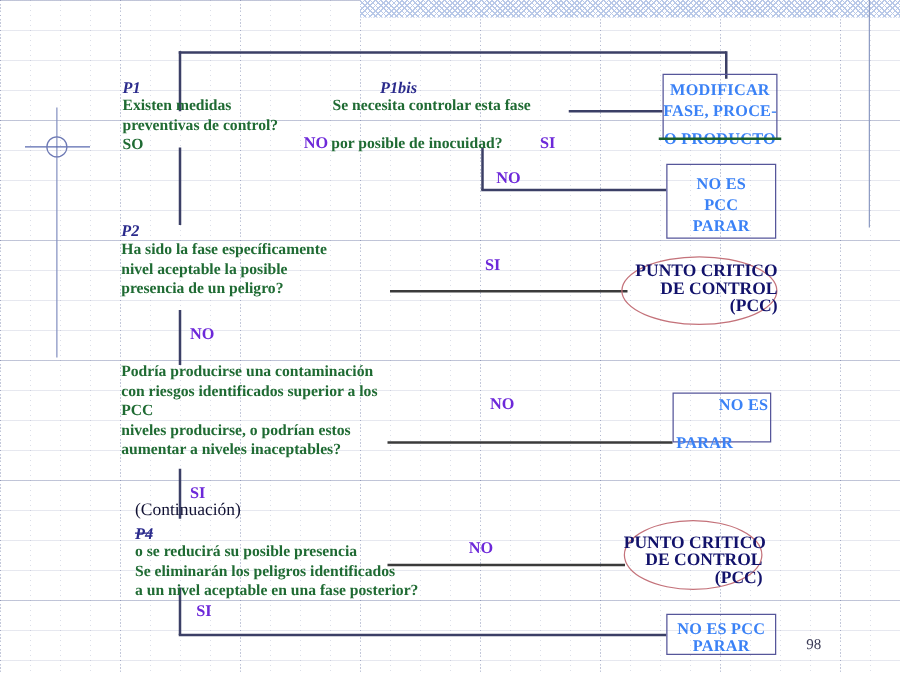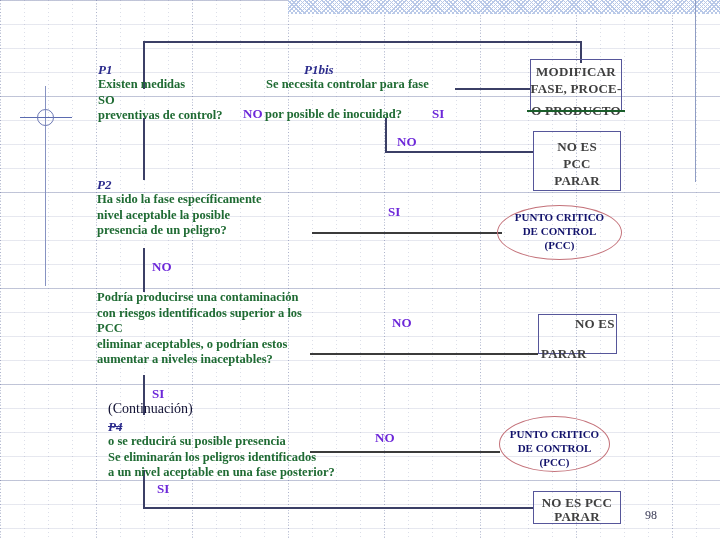"MODIFICAR" .box-text { color: #404040 -> #3b82f6 }
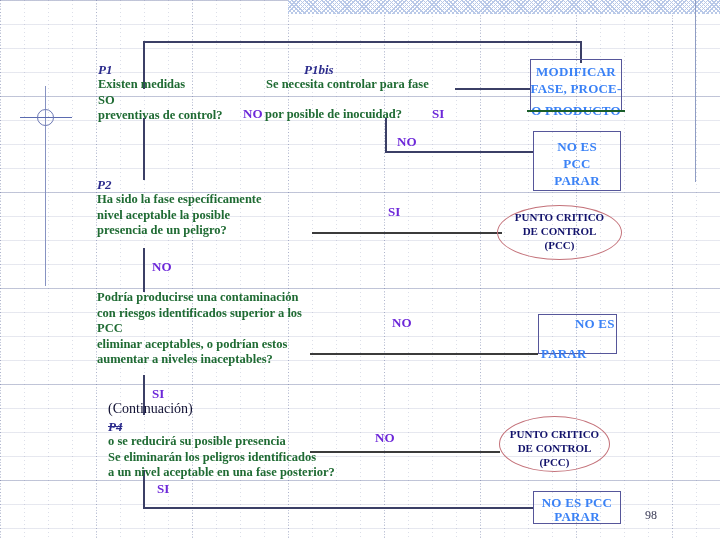"Se necesita controlar para fase" div.qline { text: para -> esta }
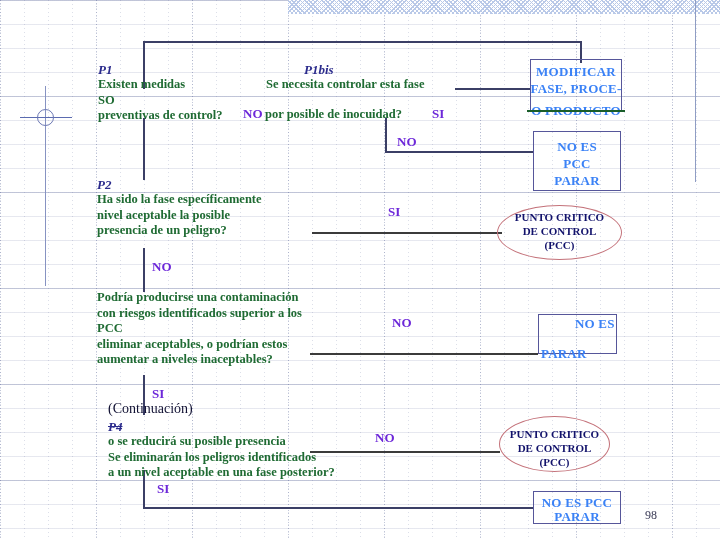"SO" div.qline { order: before "preventivas de control?" -> after "preventivas de control?" }
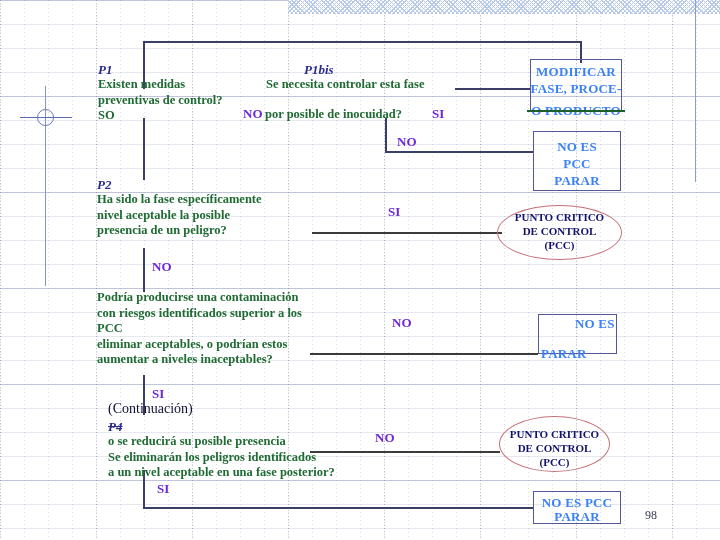"PUNTO CRITICO" .ellipse-text { font-size: 11px -> 14px; text-align: center -> right }
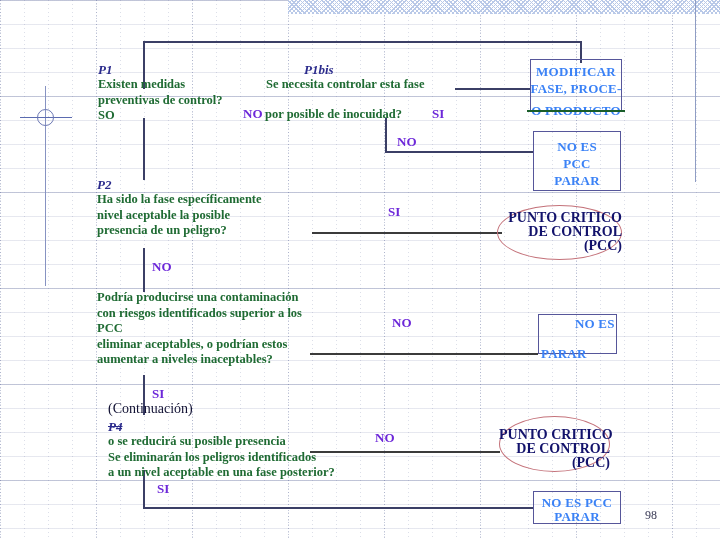"eliminar aceptables, o podrían estos" div.qline { text: eliminar aceptables -> niveles producirse }
